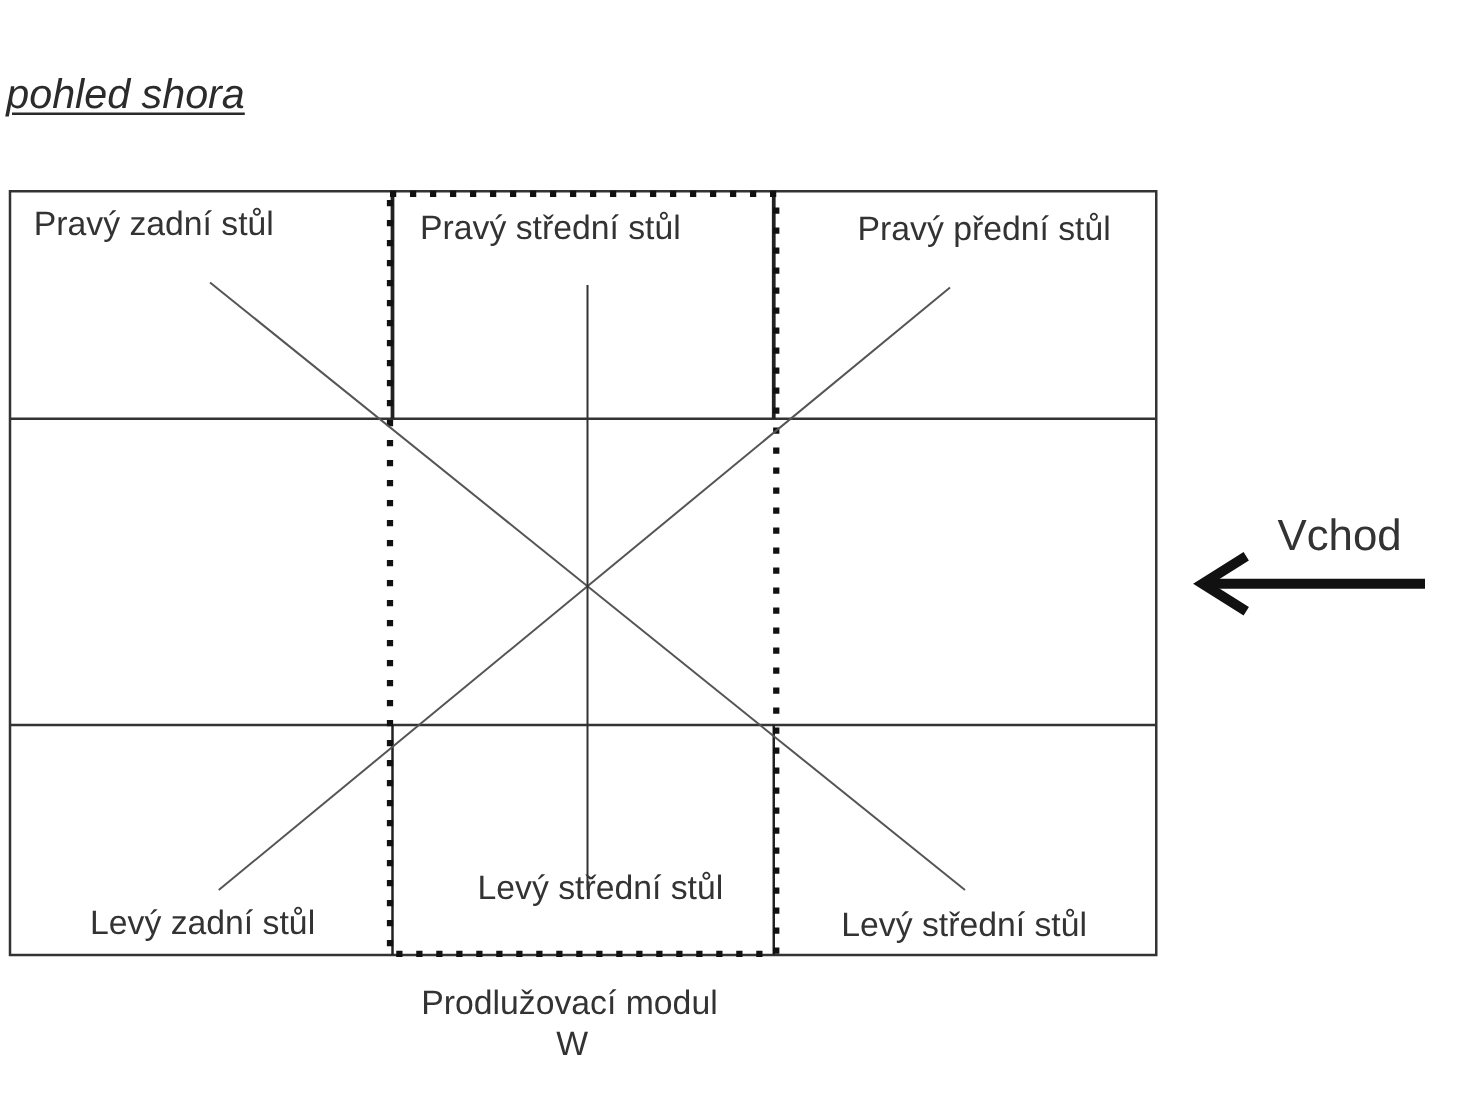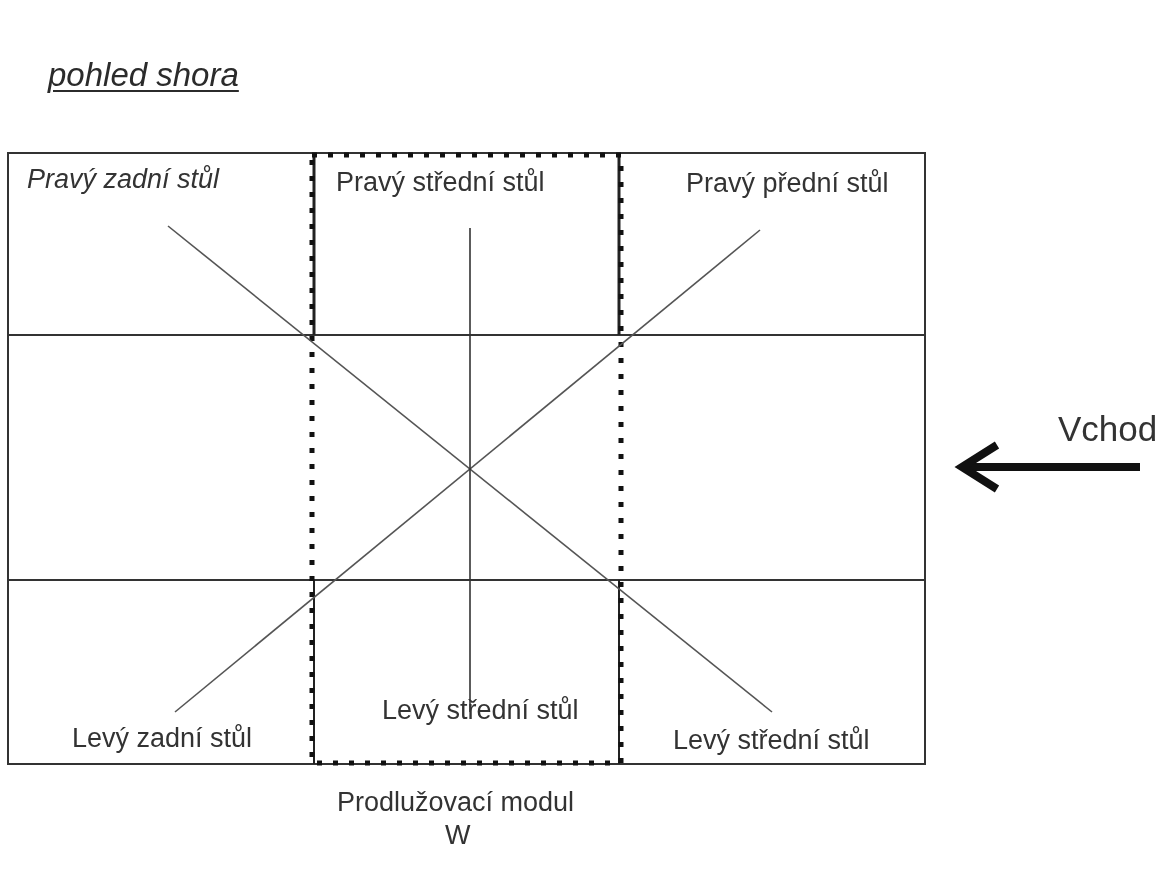"pohled shora" .title { margin-left: 43px -> none }
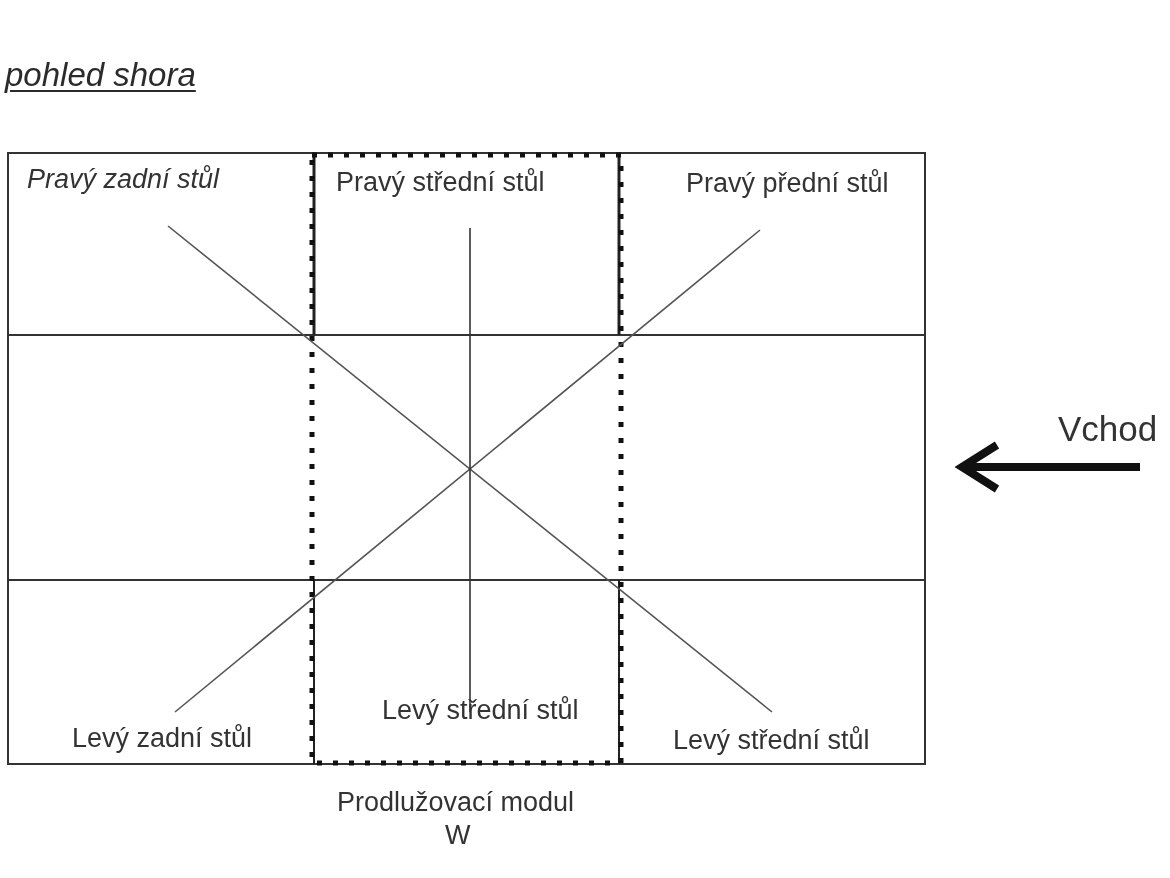"Pravý zadní stůl" div.lbl { font-style: italic -> none }
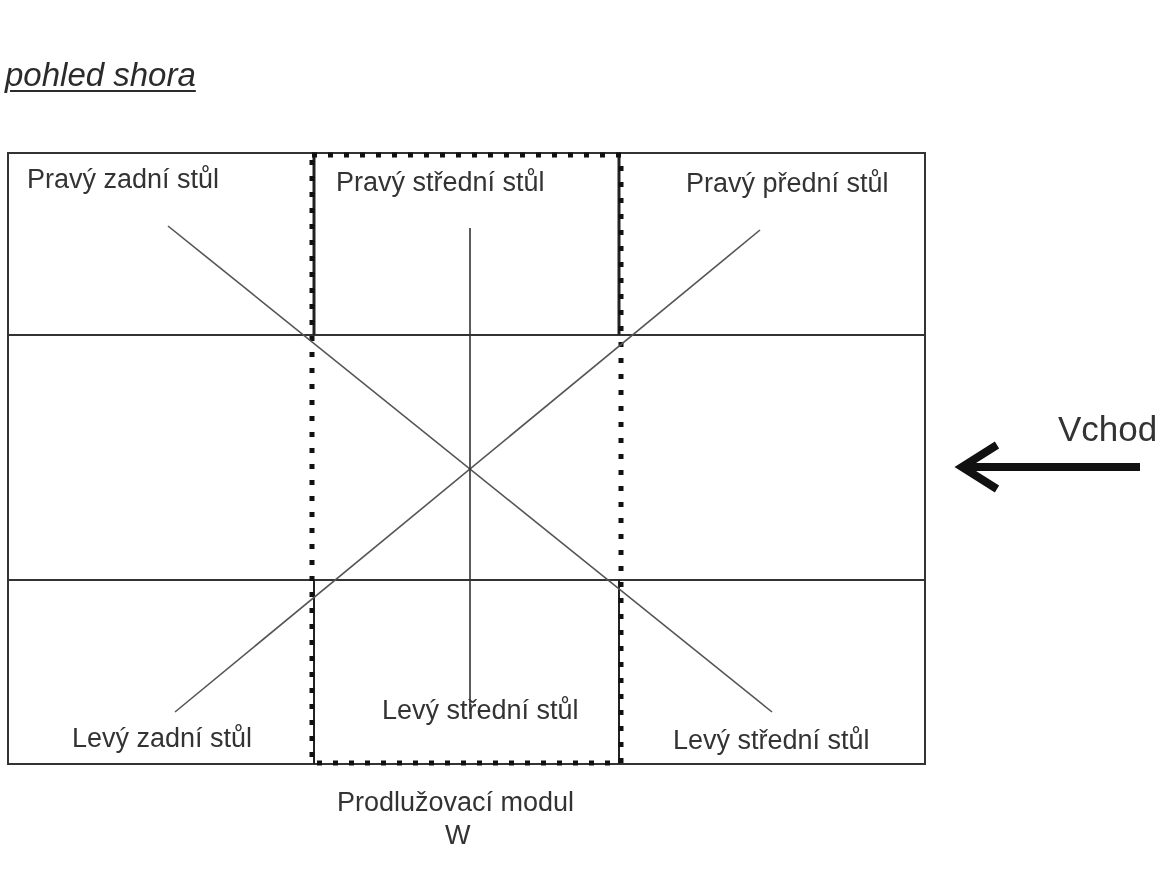"Vchod" div.lbl { margin-left: 36px -> none }
